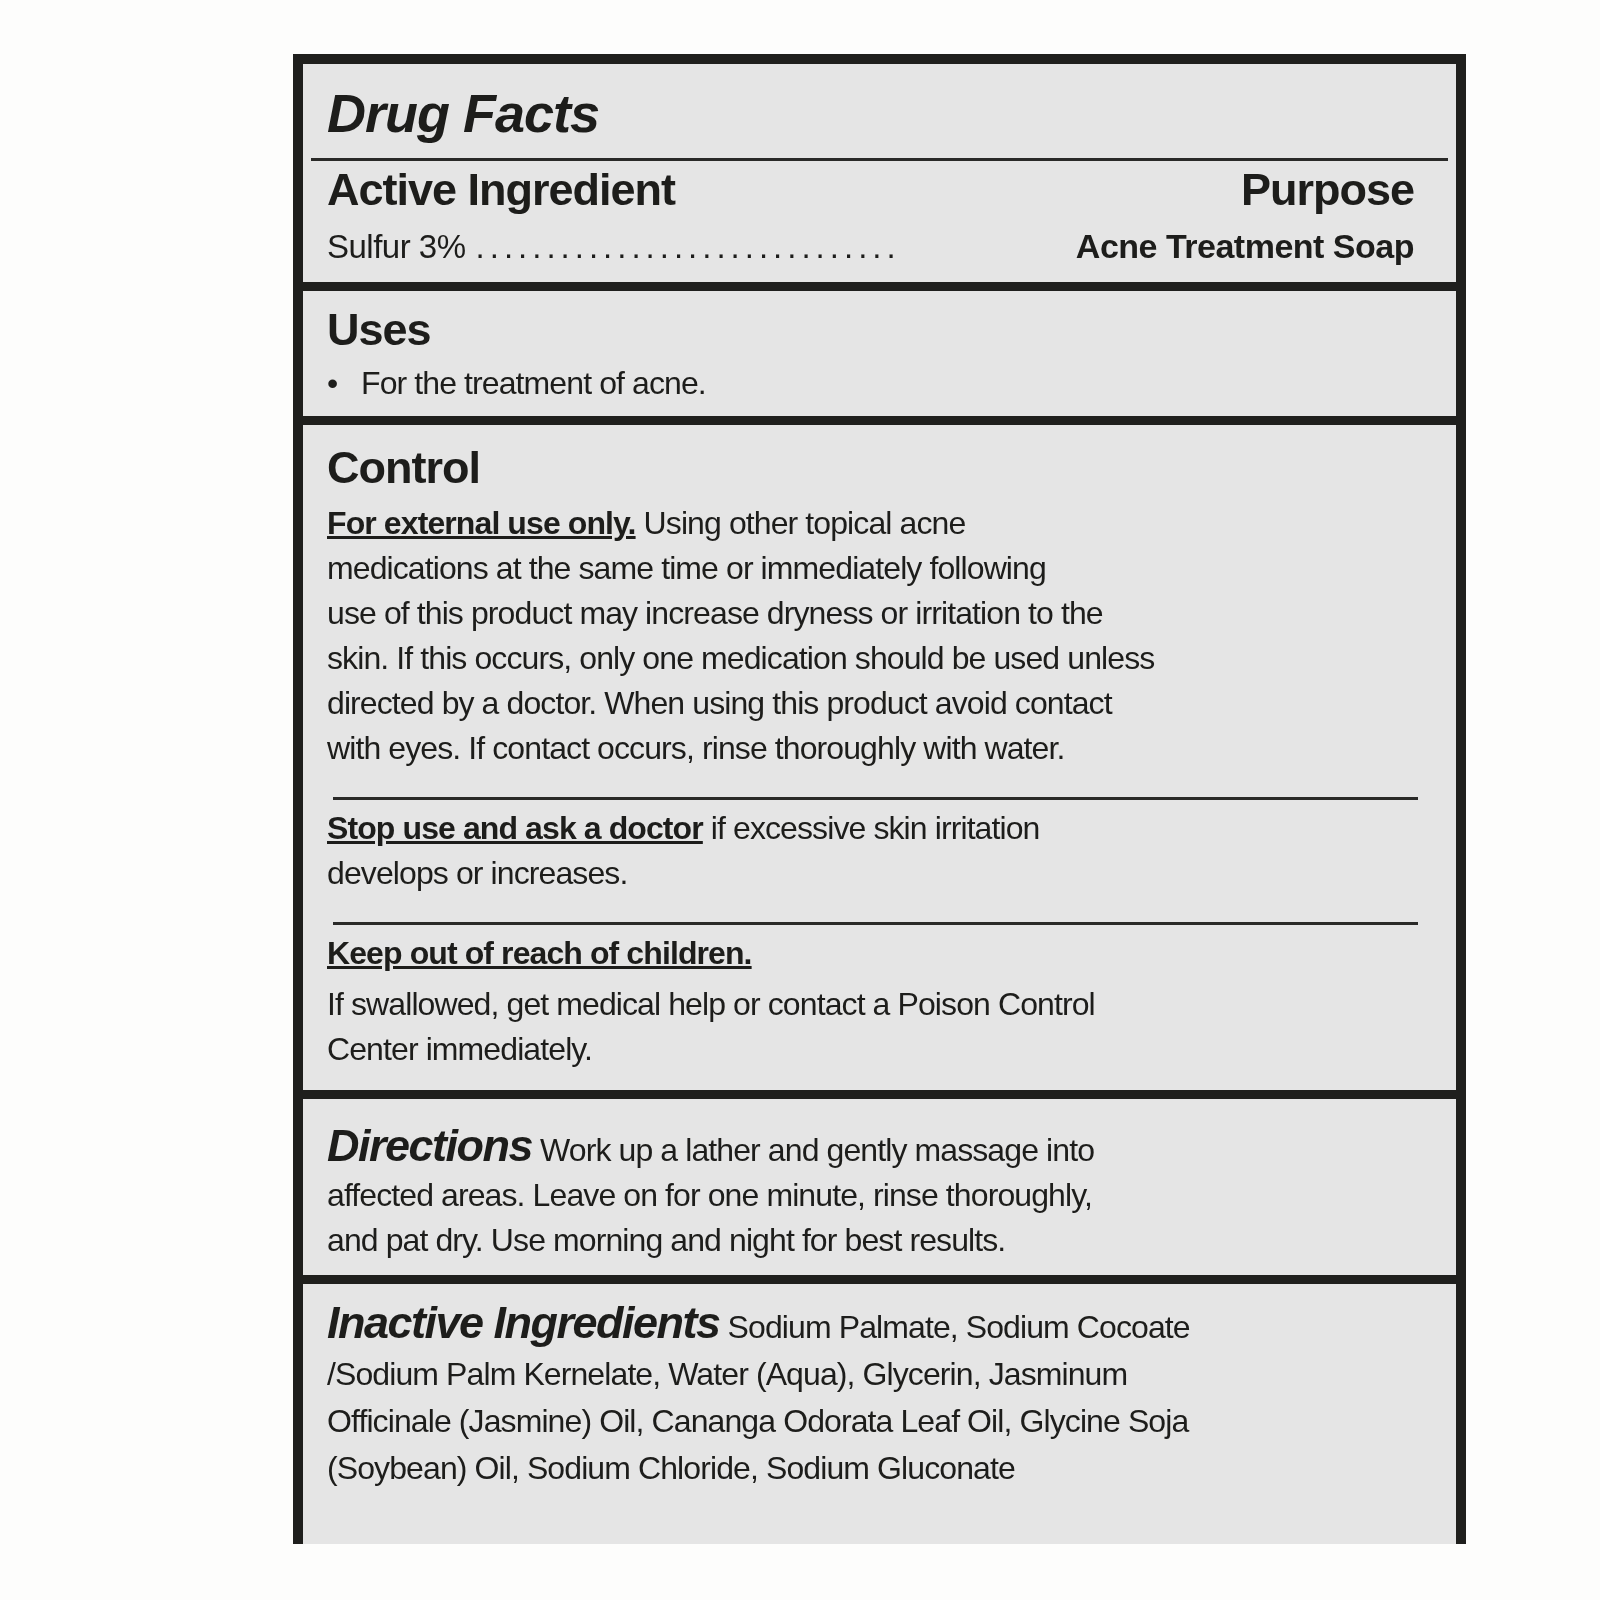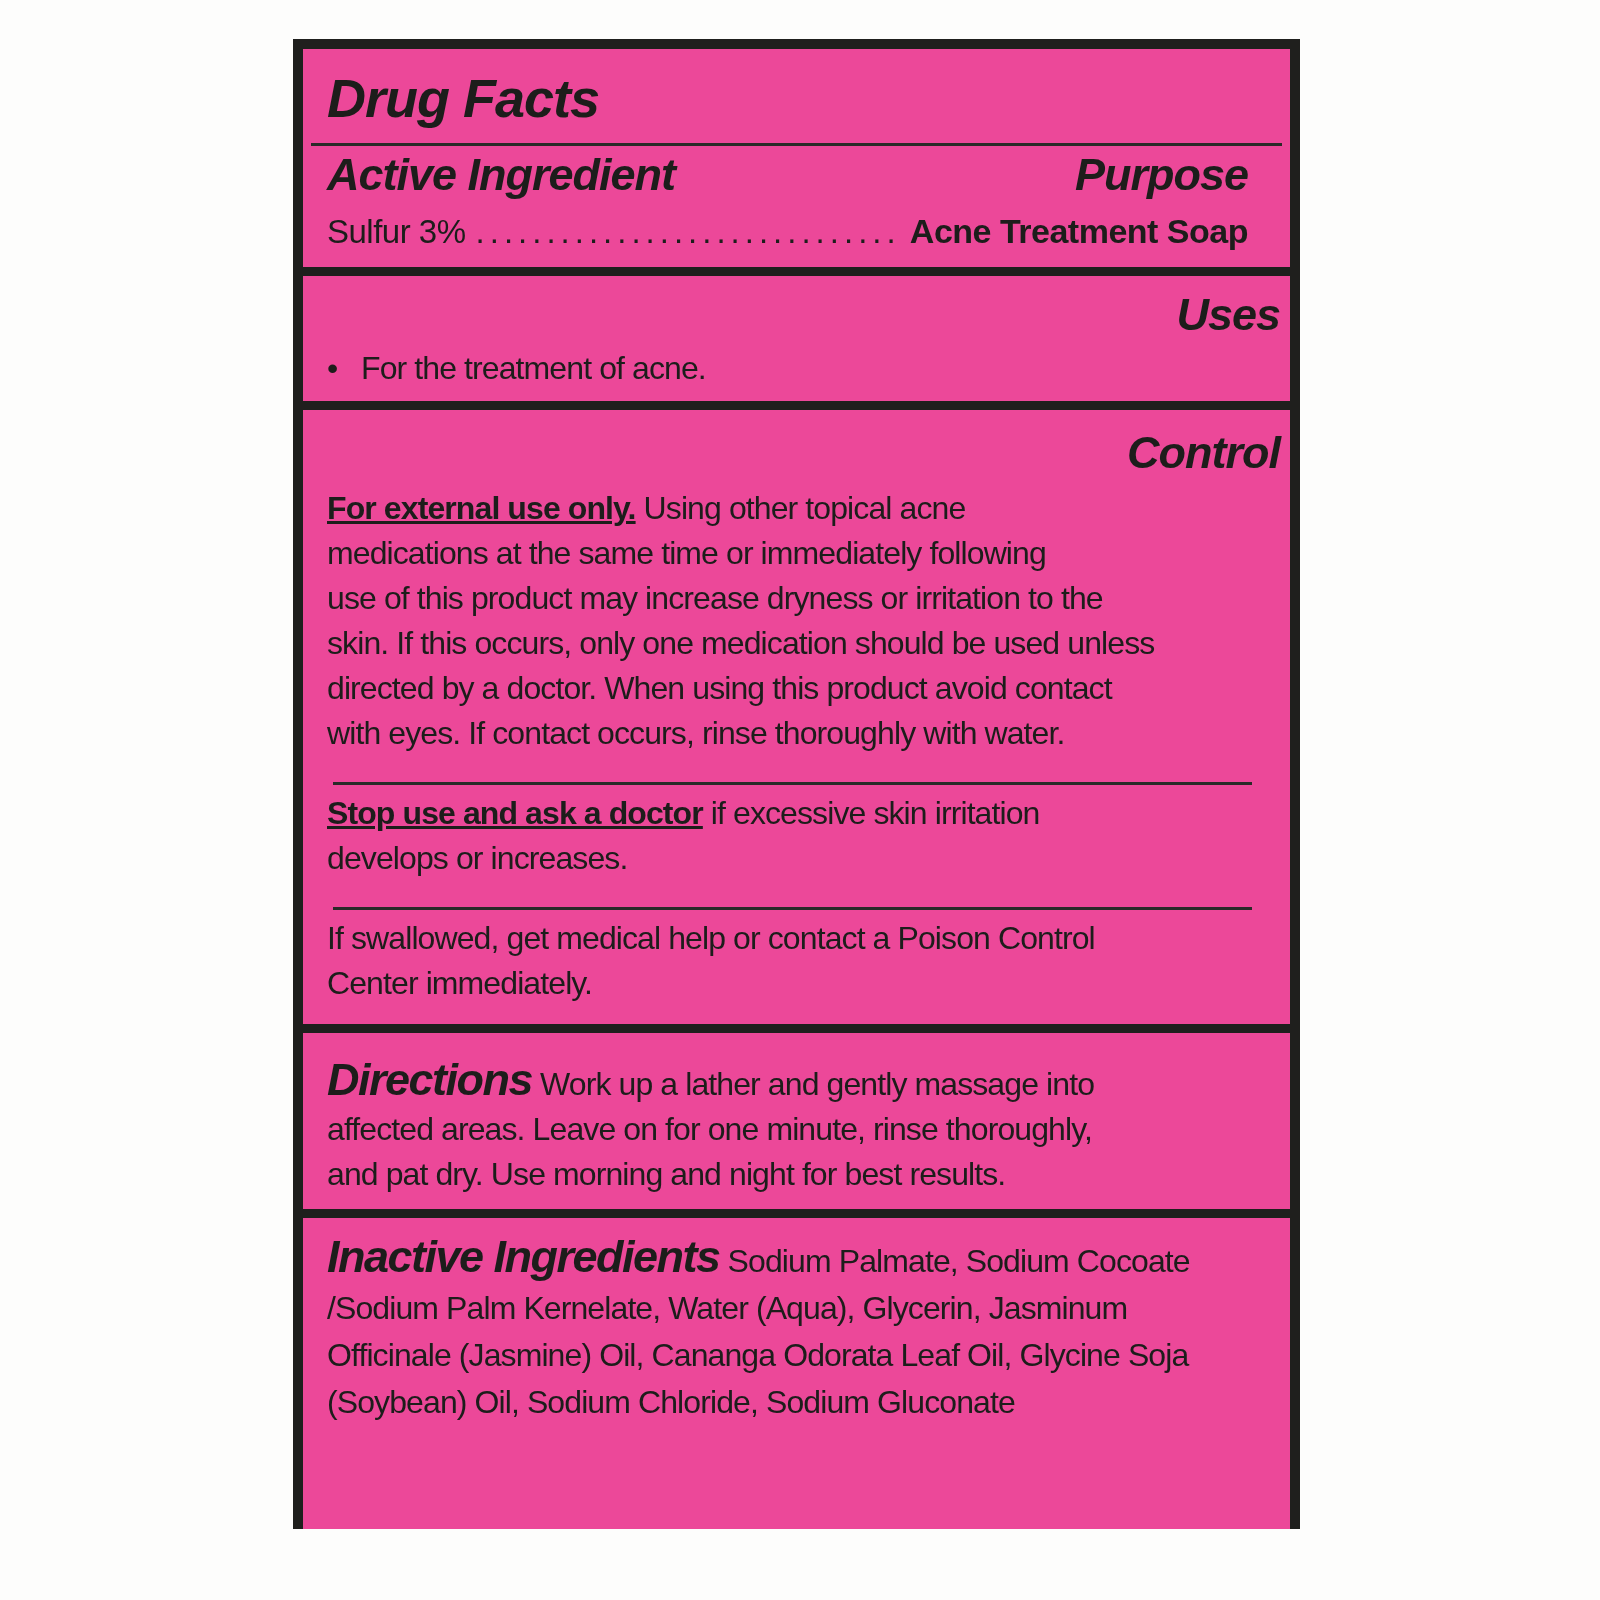"Drug Facts" .label-card { background: #ec4899 -> #e5e5e5; top: 39px -> 54px; width: 1007px -> 1173px }
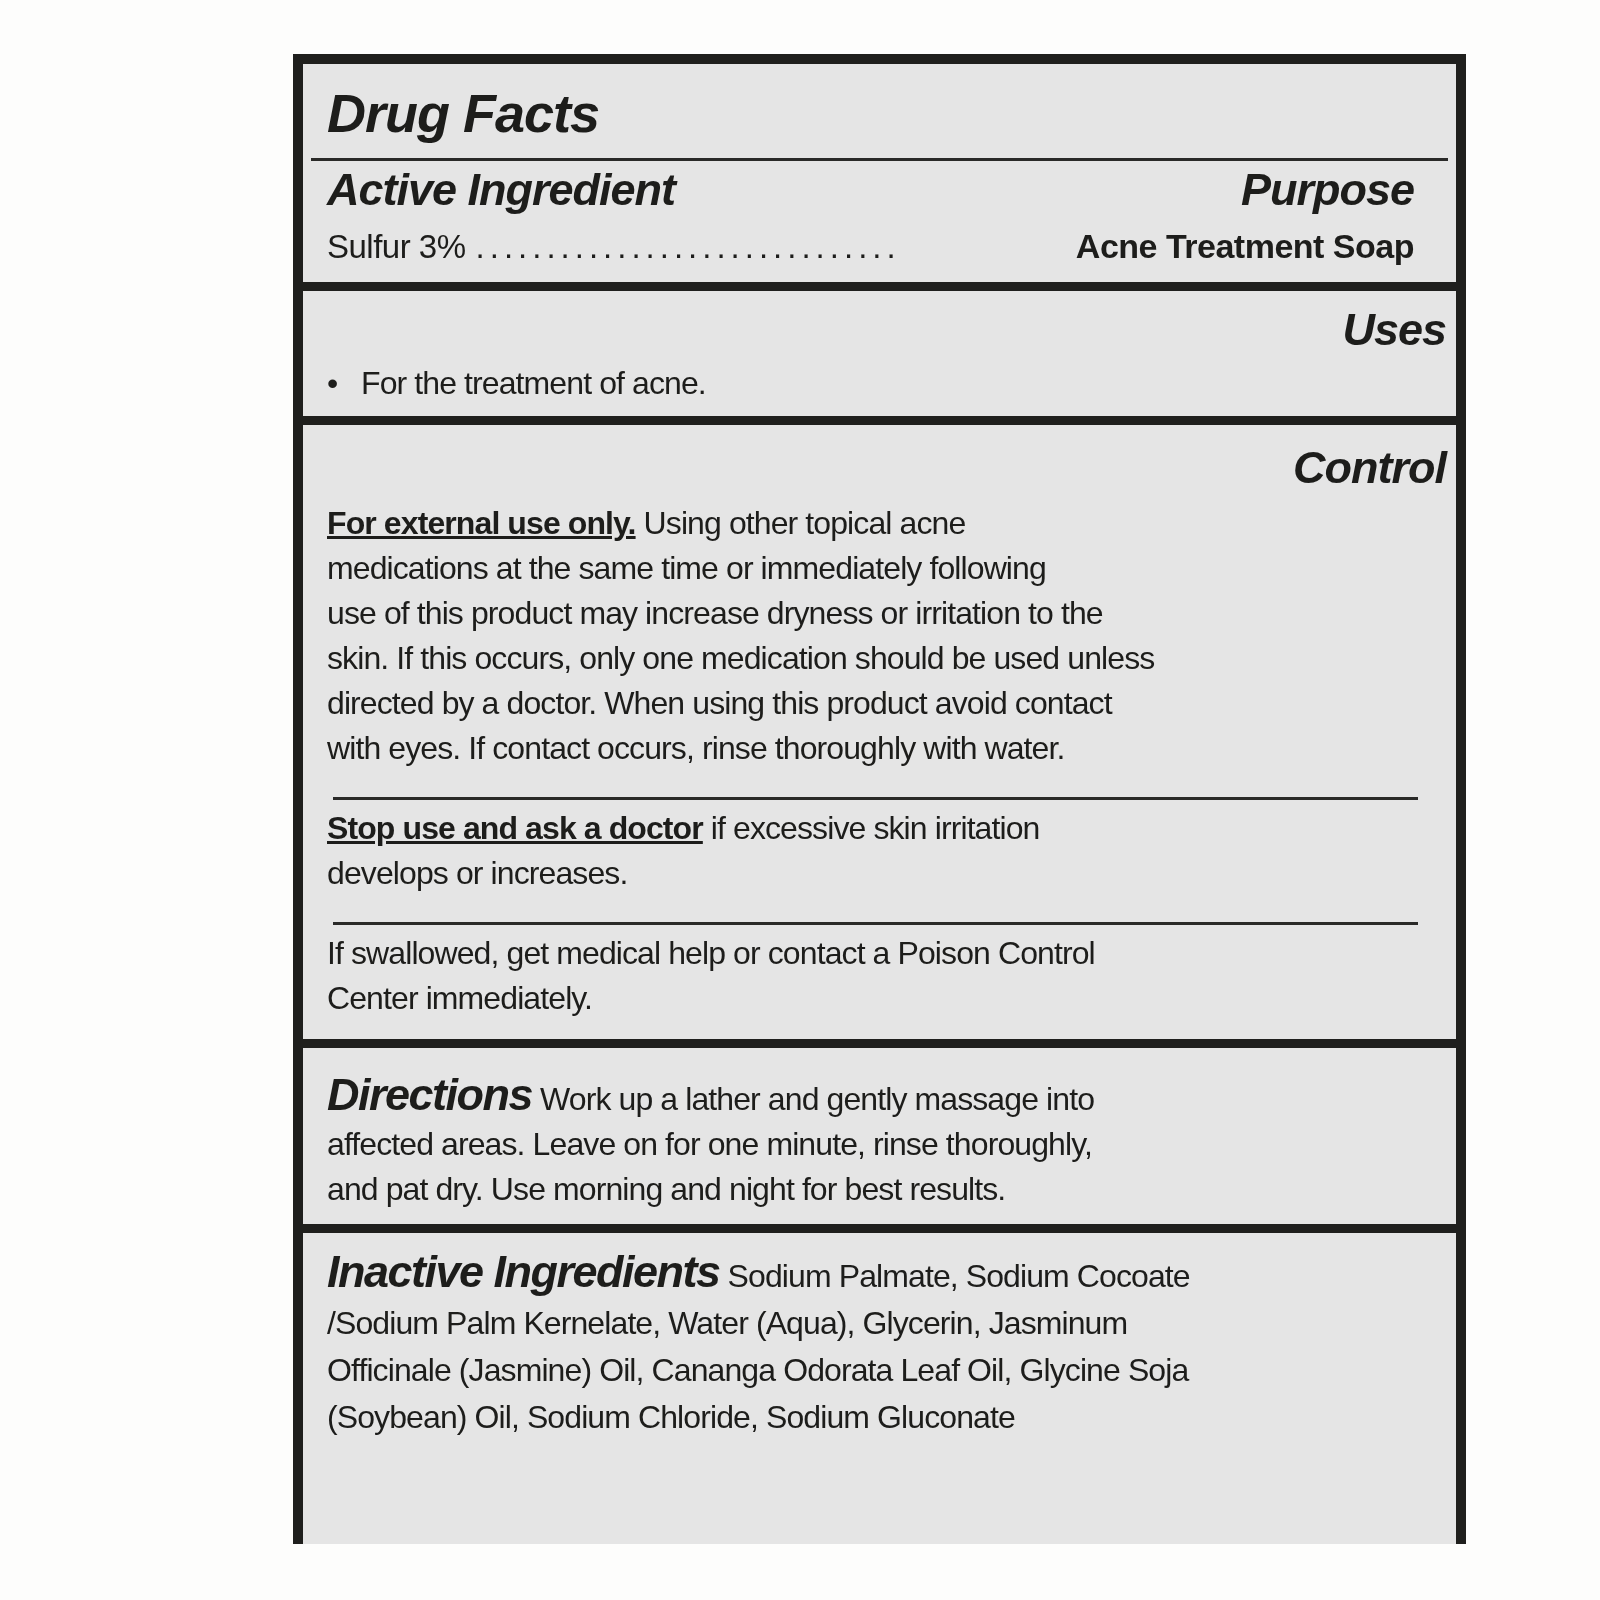"Active Ingredient" .h-sec { font-style: italic -> none; text-align: right -> none }
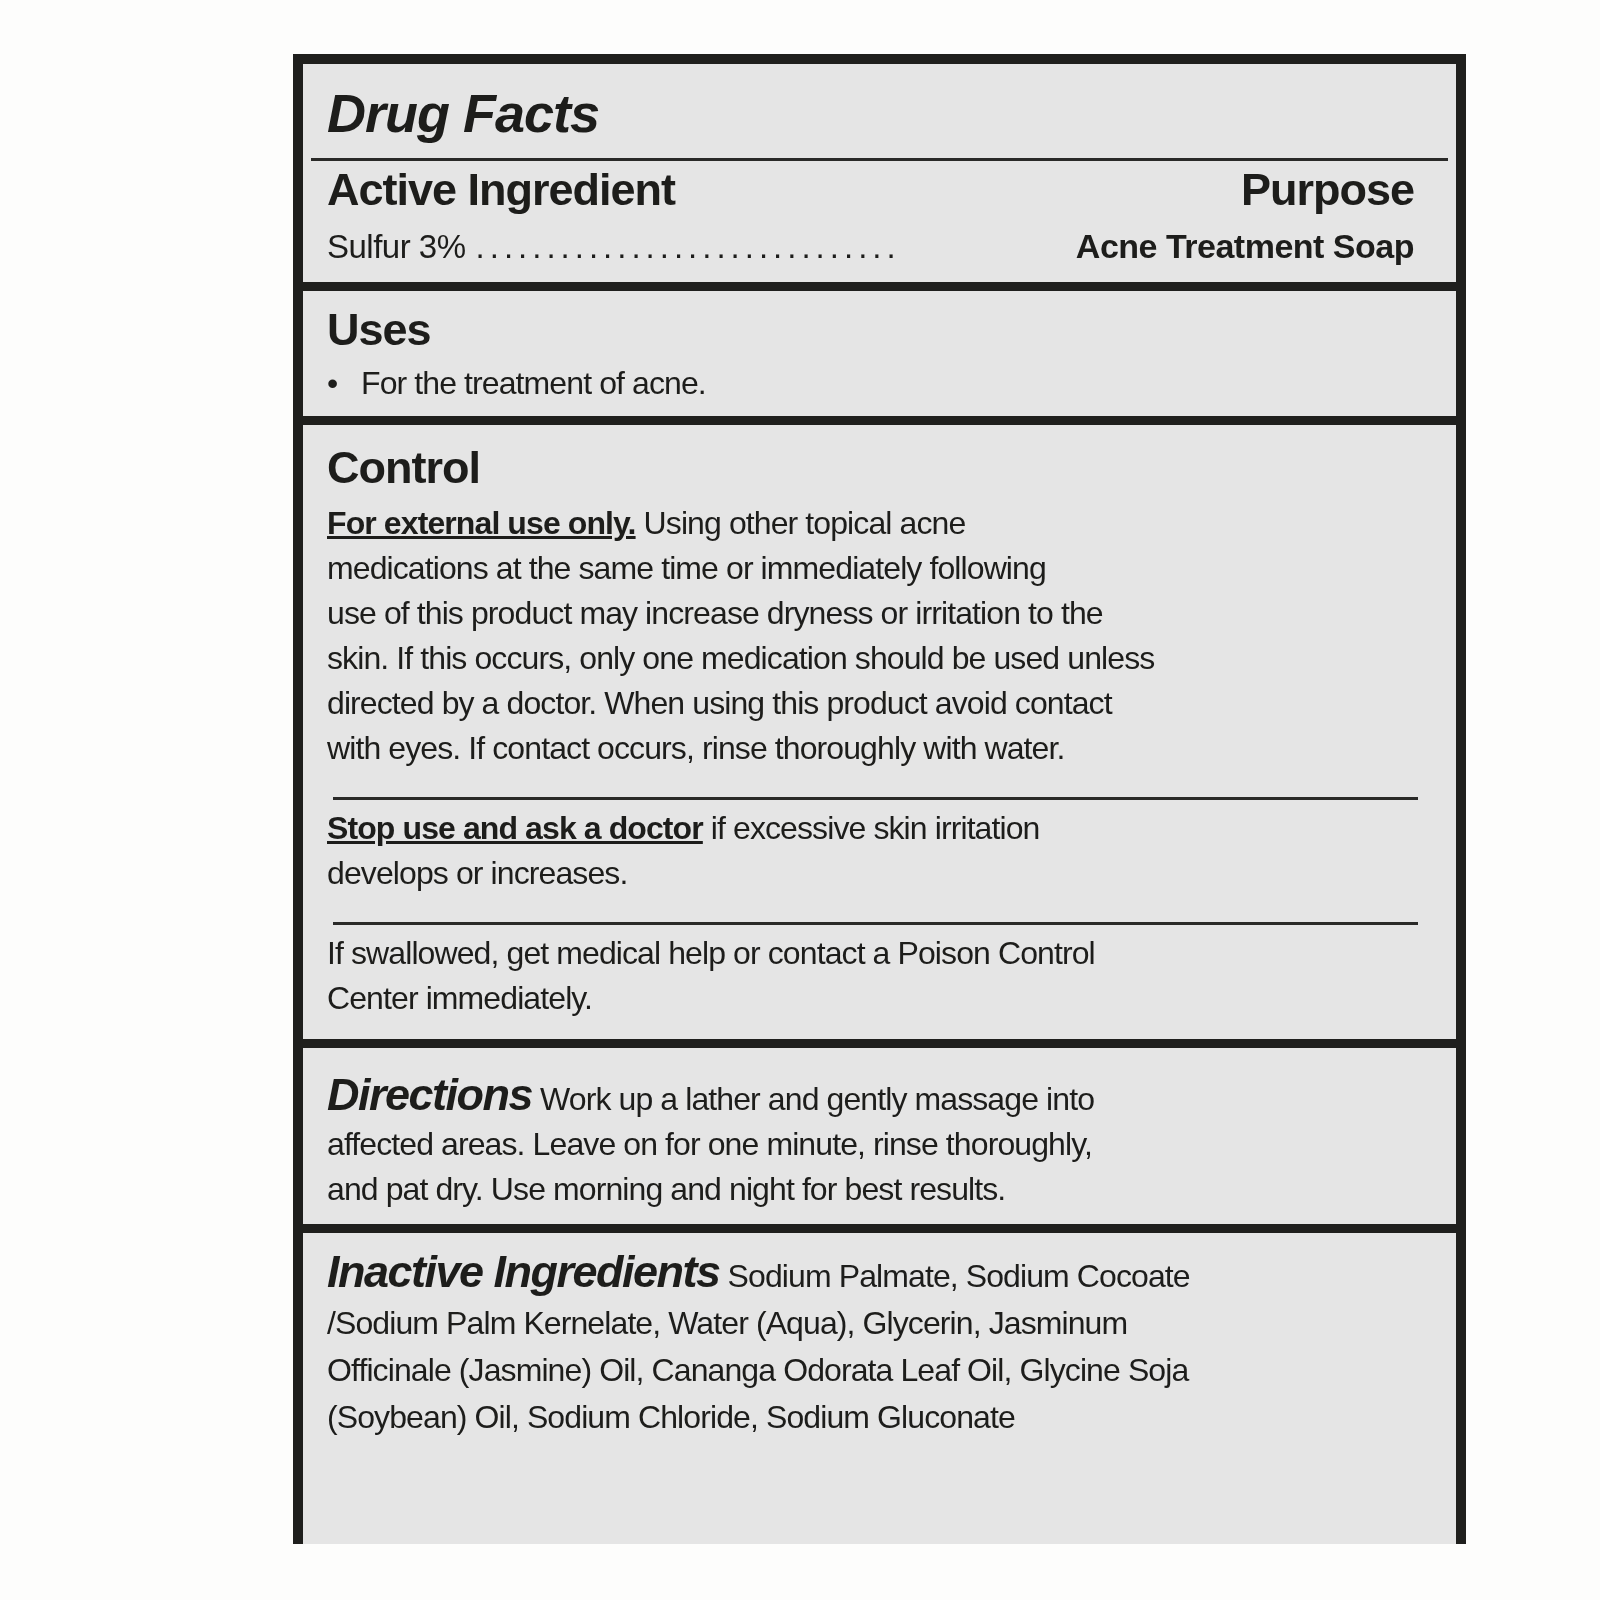"Keep out of reach of" p.body-text { html: none -> <p>Keep out of reach of children.</p> }
